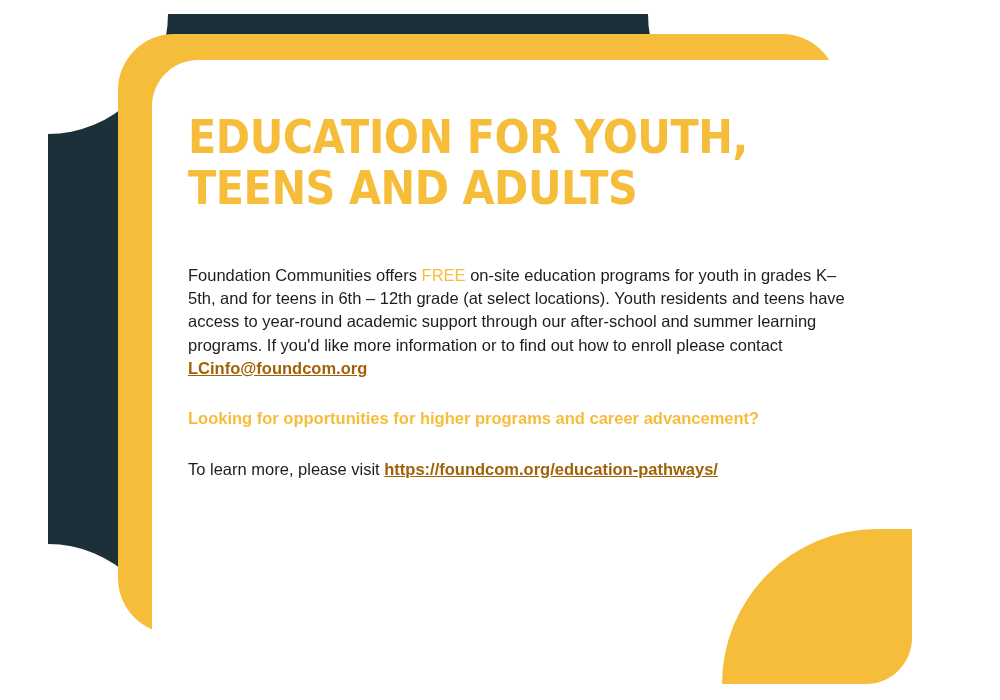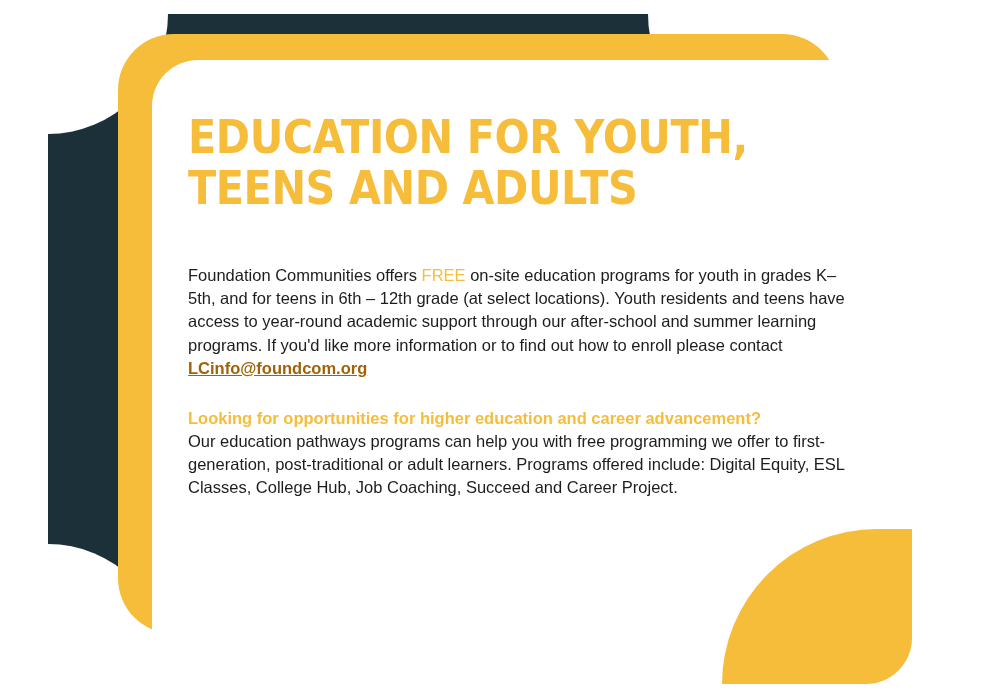"Looking for opportunities for higher" p.subhead { text: education -> programs }
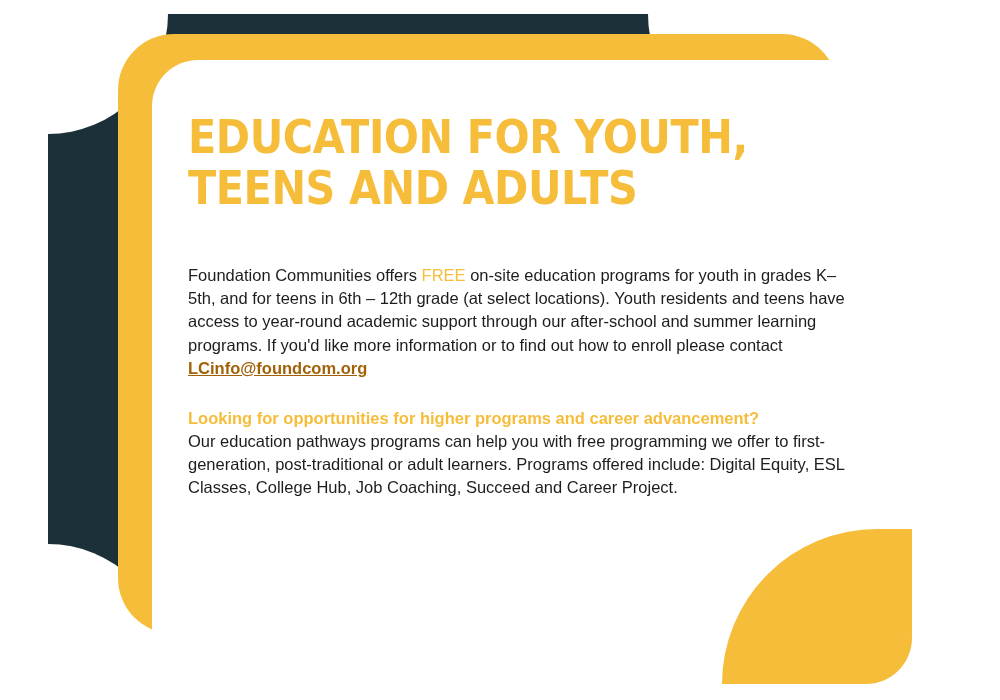"Our education pathways programs can" p.para2 { html: <p>Our education pathways programs can help you with free programming we offer to first-generation, post-traditional or adult learners. Programs offered include: Digital Equity, ESL Classes, College Hub, Job Coaching, Succeed and Career Project.</p> -> none }
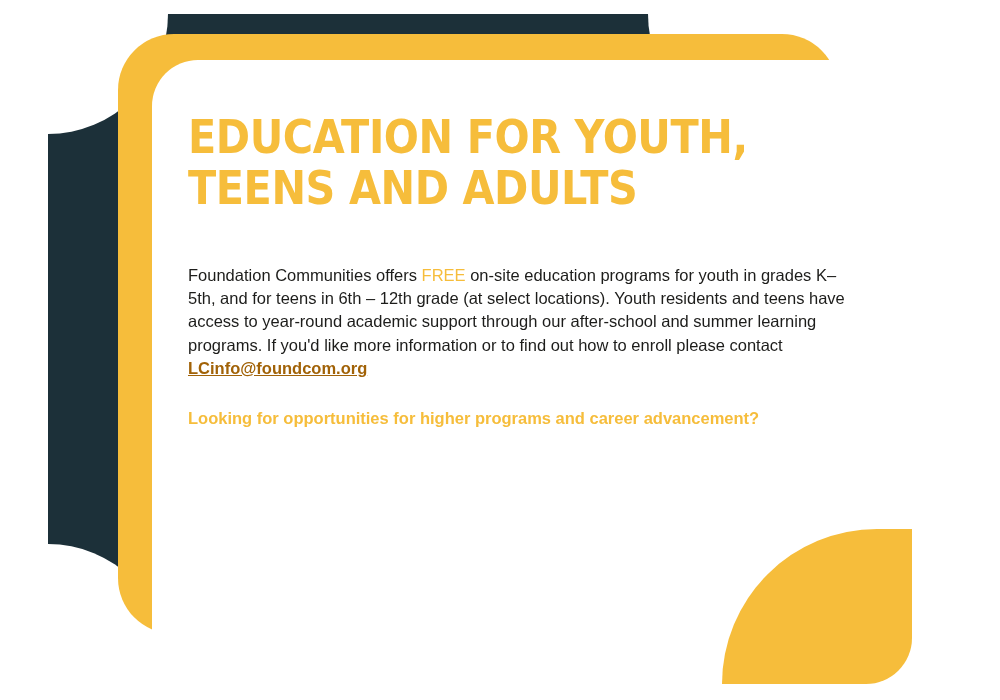"To learn more, please visit" p.para3 { html: none -> <p><span>To learn more, please visit </span><a>https://foundcom.org/education-pathways/</a></p> }
